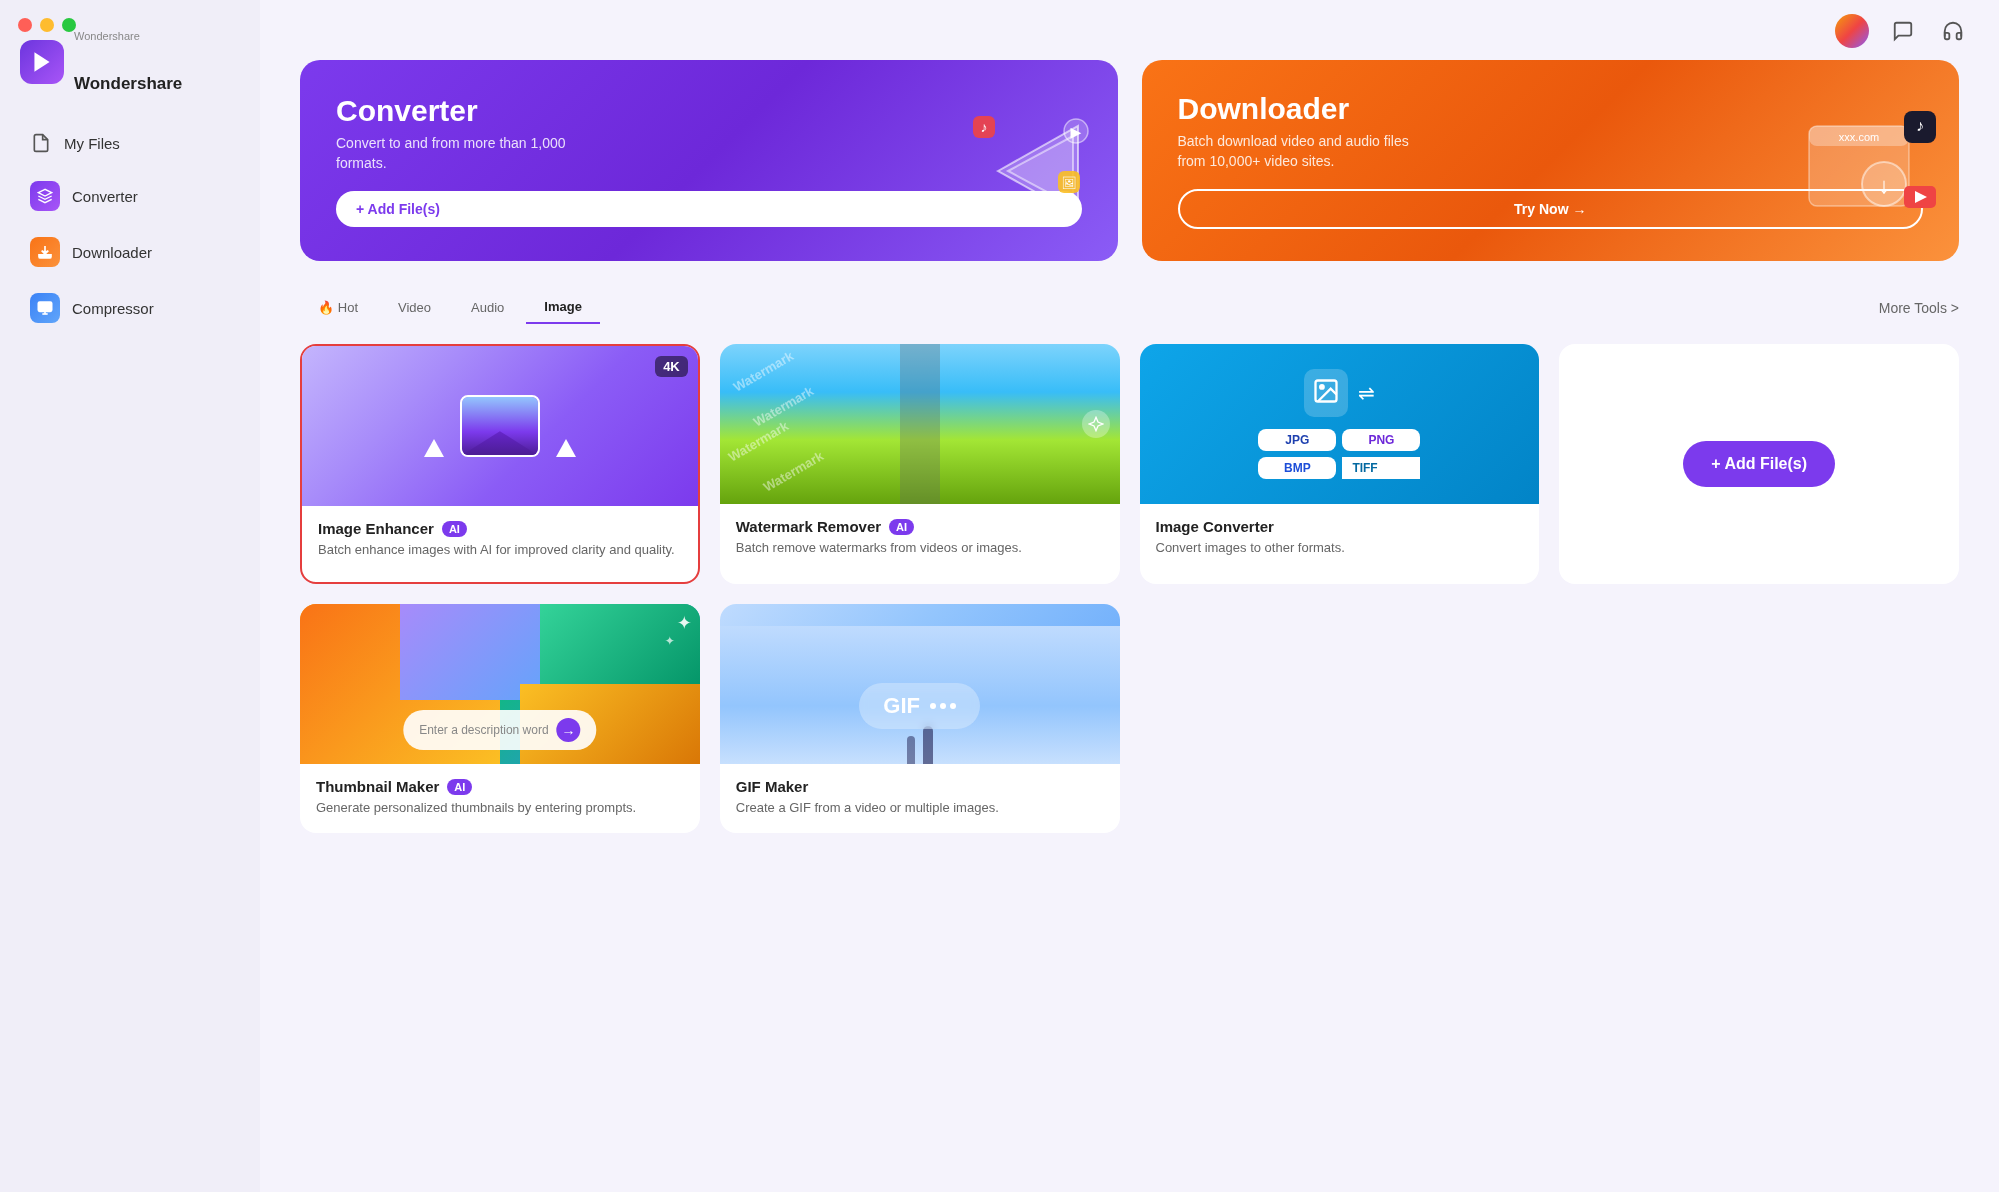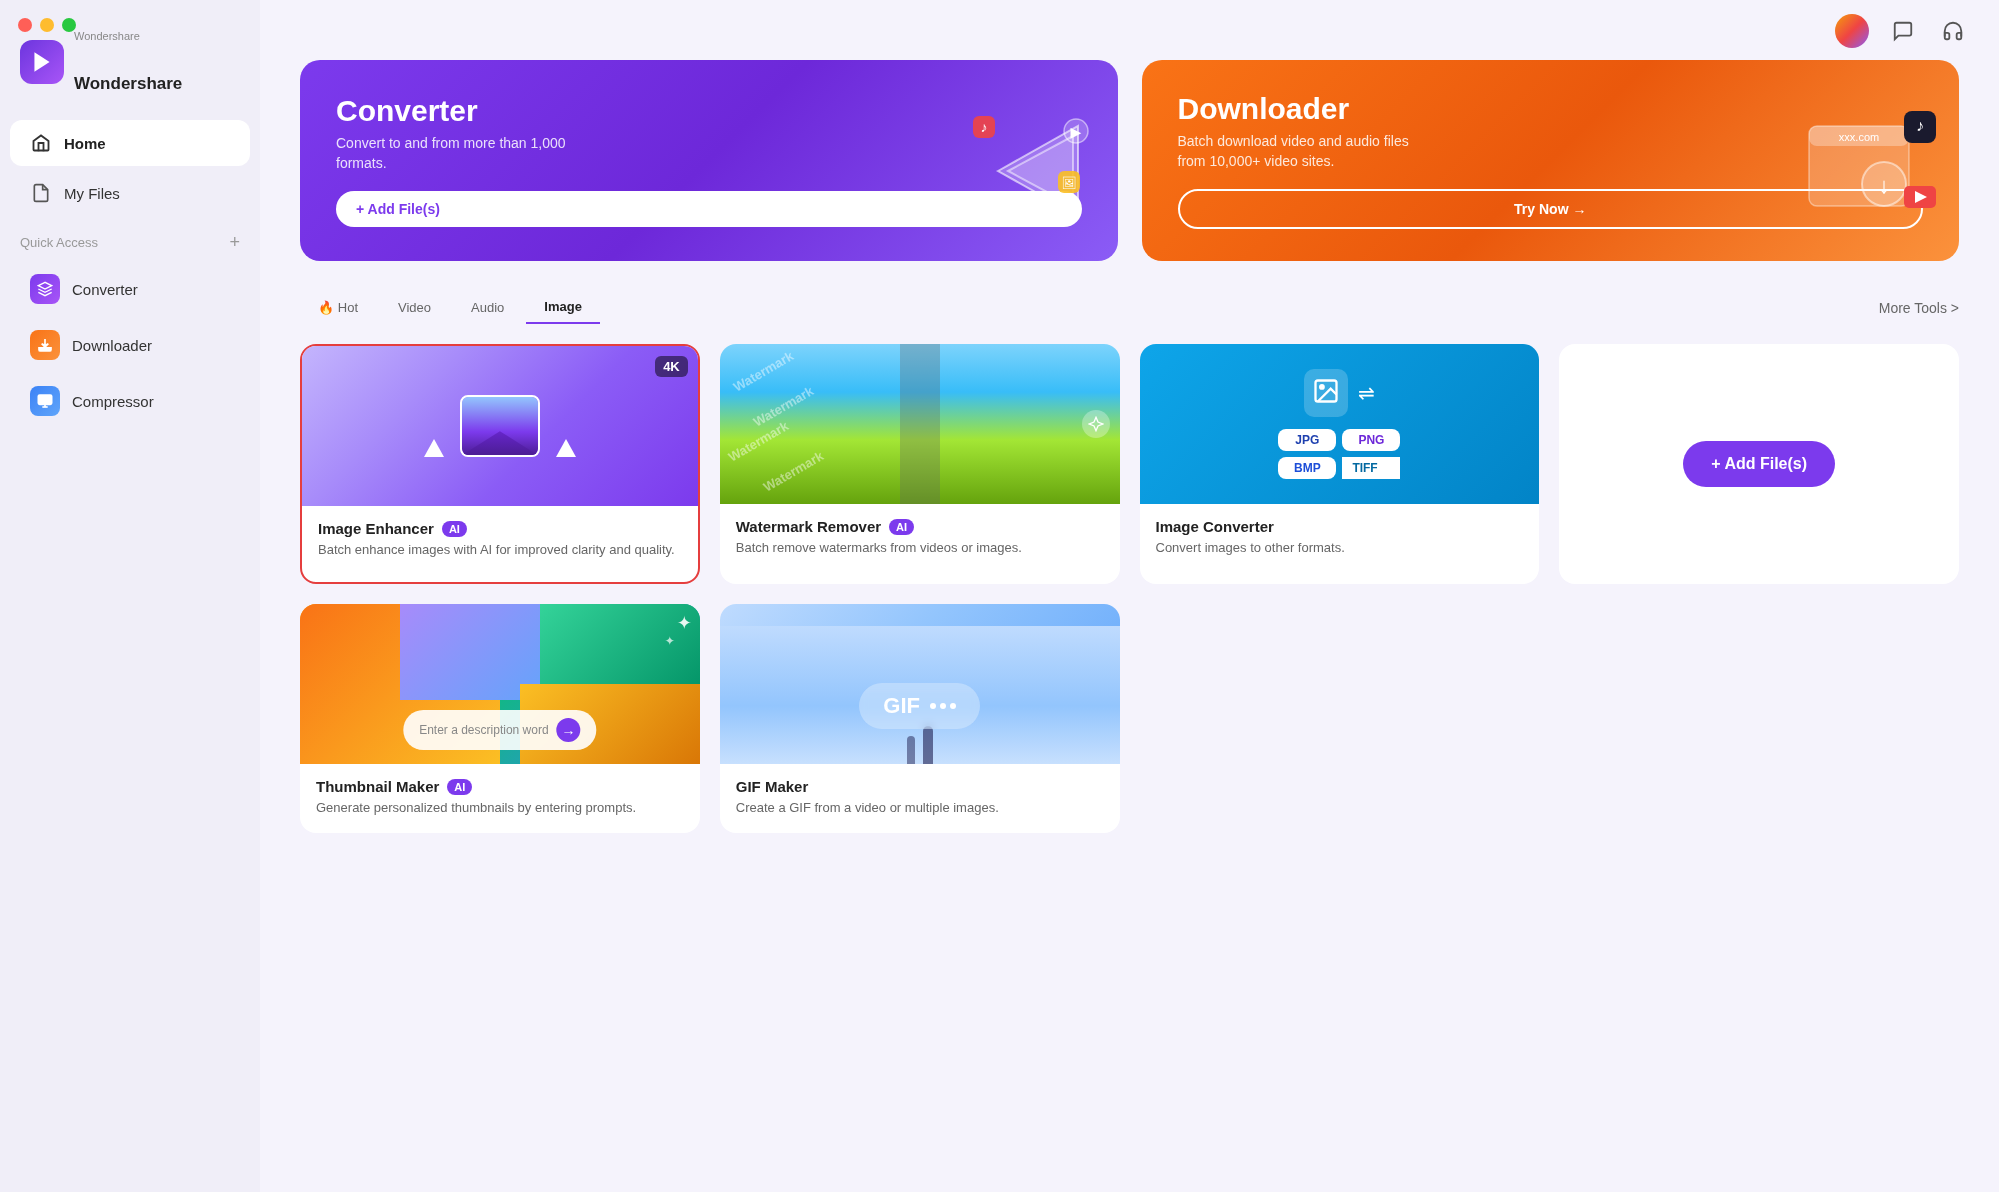"Home" div.nav-item { html: <div> <div> <svg> <path></path> <polyline></polyline> </svg> </div> <span>Home</span> </div> -> none }
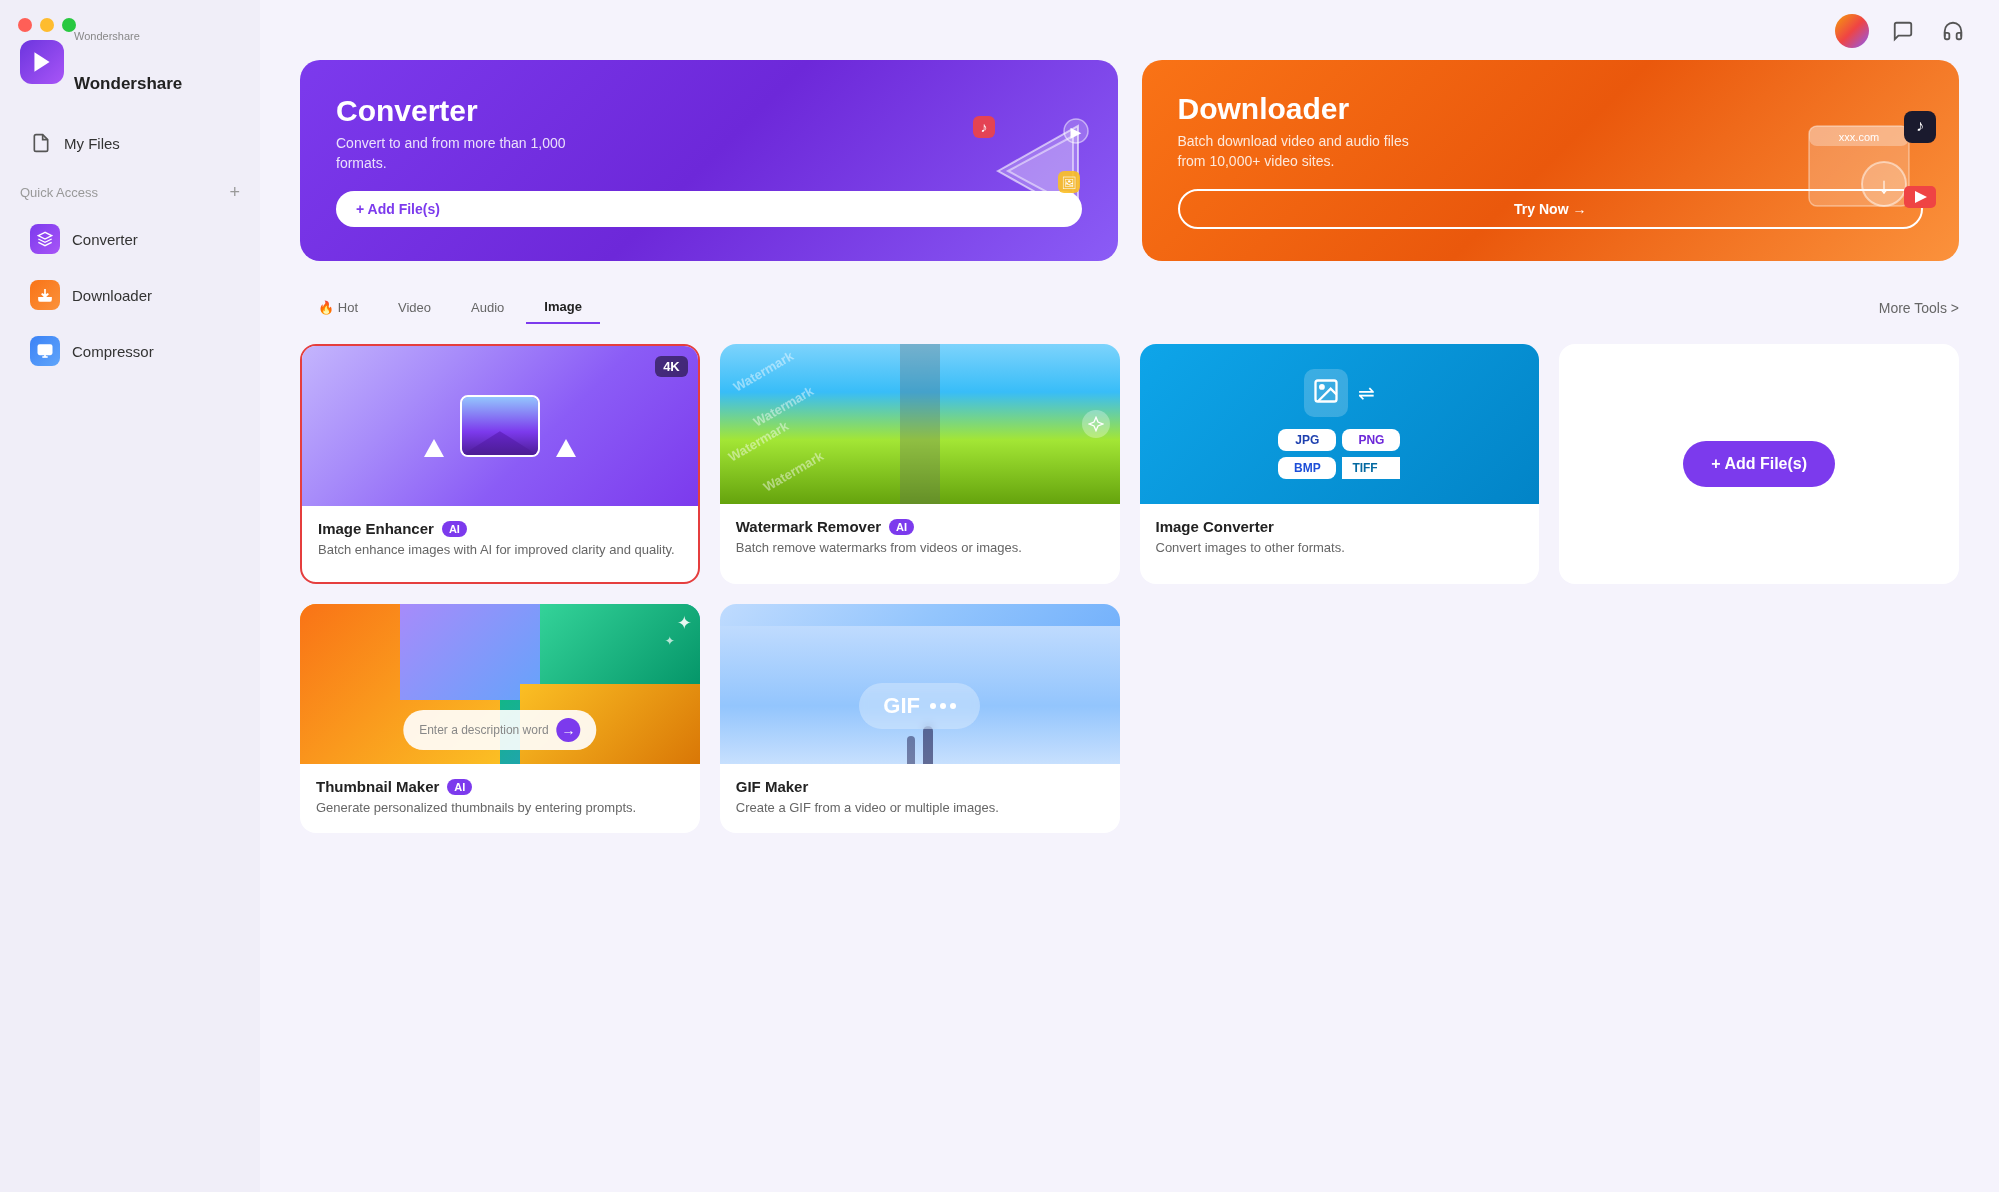"Quick Access" div.quick-access-header { html: <div> <span>Quick Access</span> <span>+</span> </div> -> none }
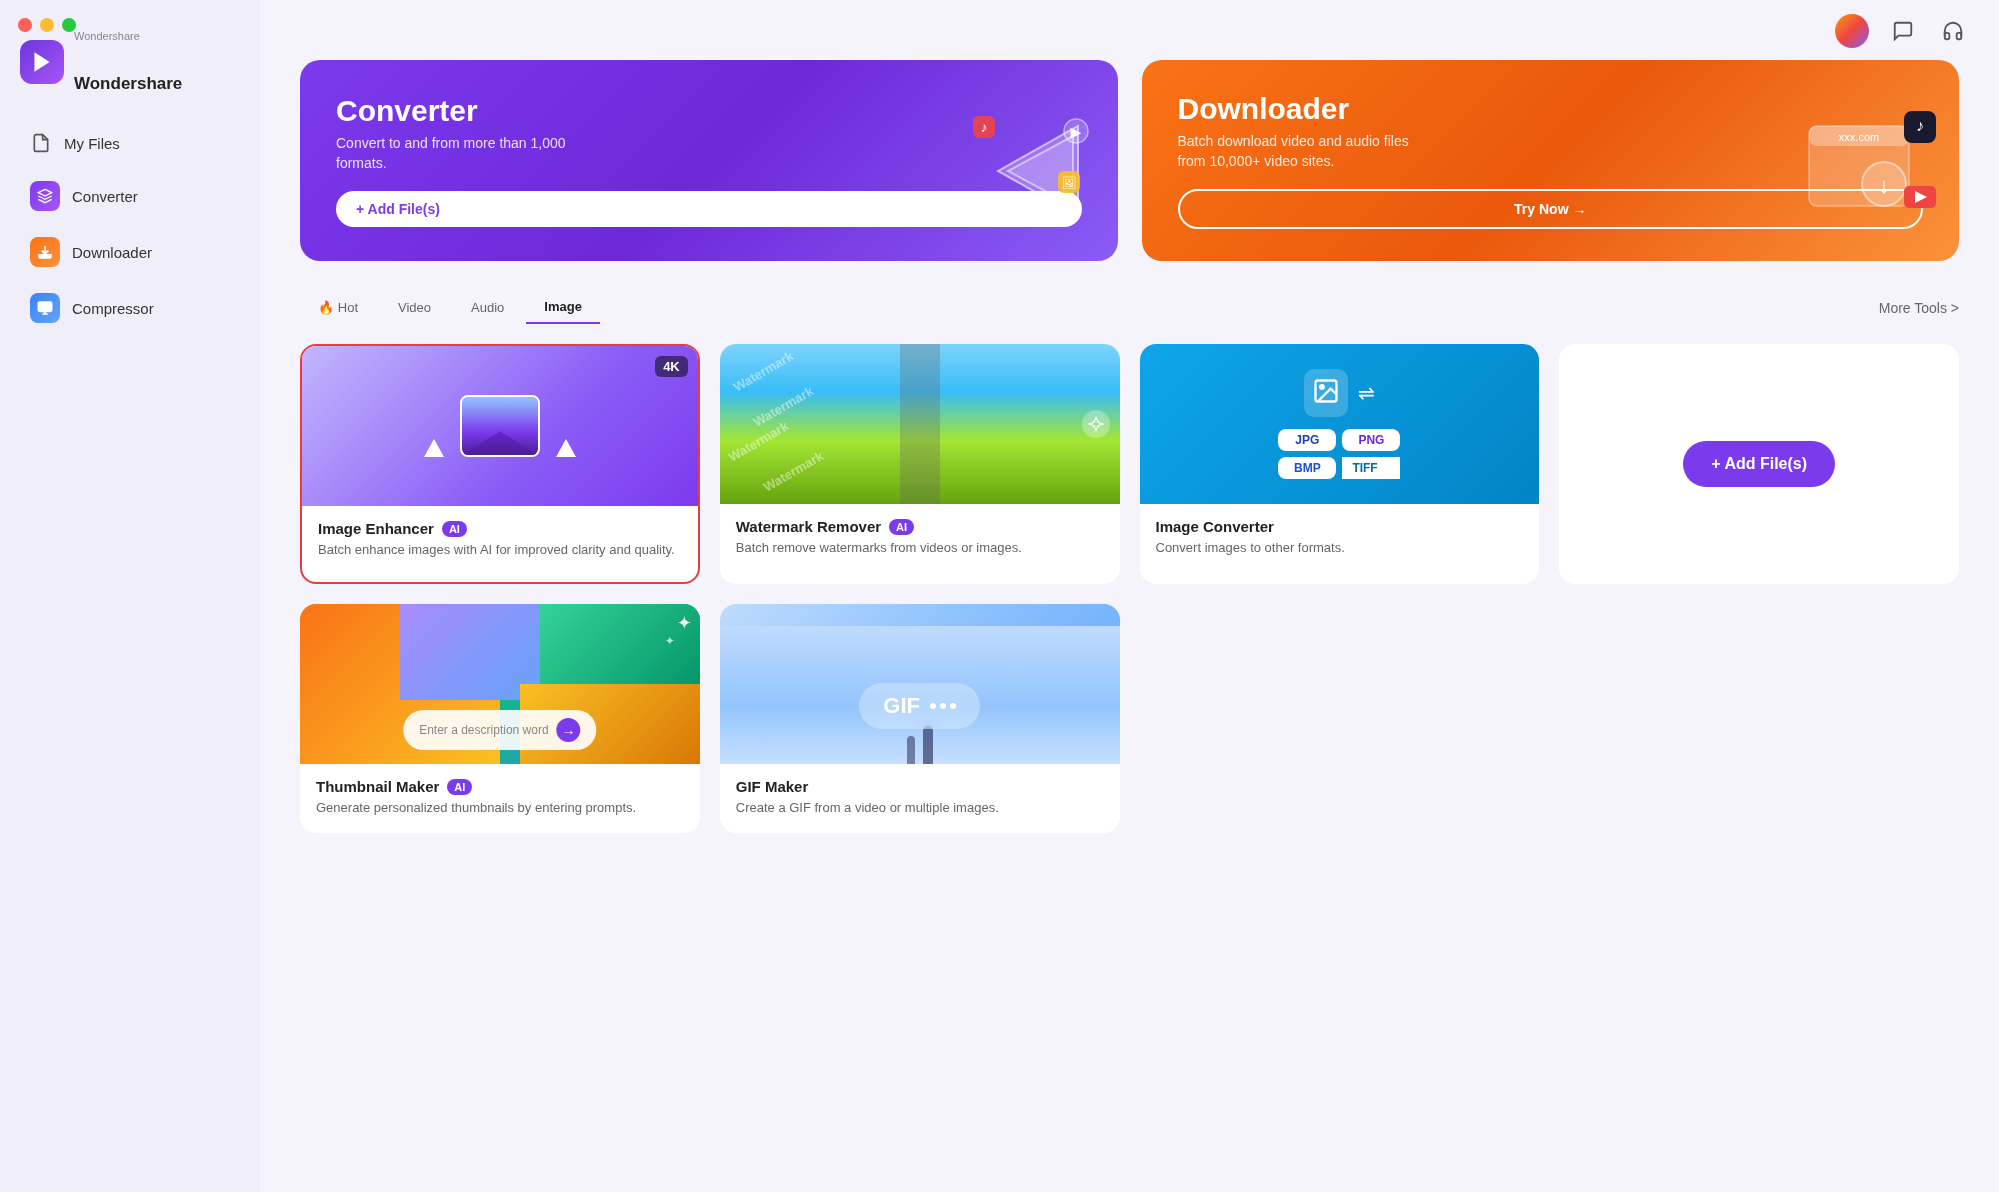"PNG" div { padding: 4px 16px -> 4px 26px }
